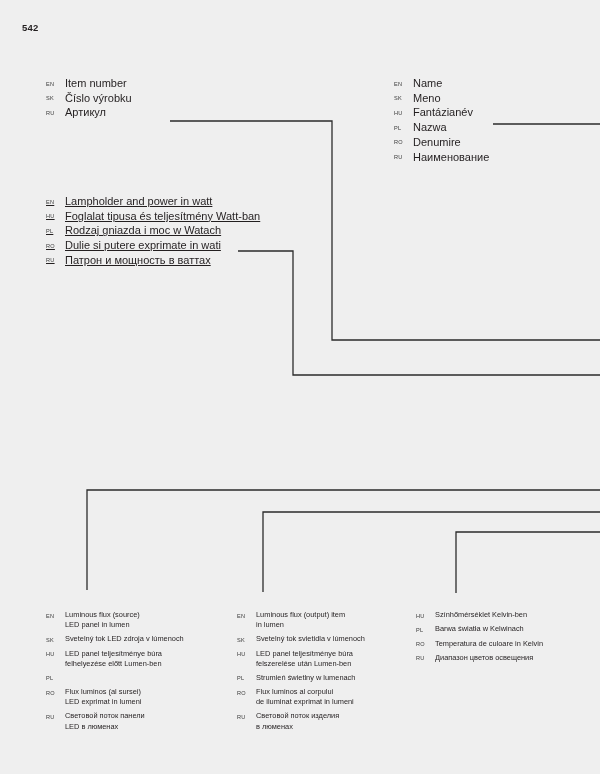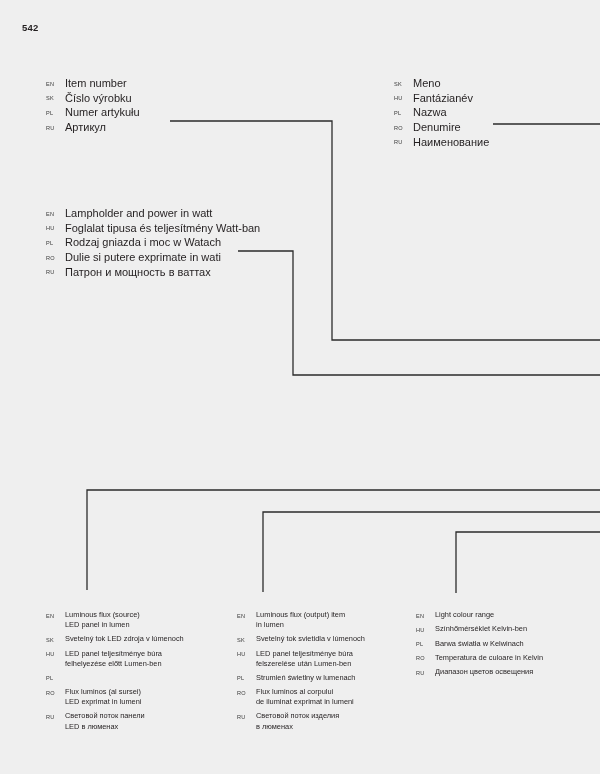"Name" div.lang-row { html: none -> <div> <span>EN</span> <span>Name</span> </div> }
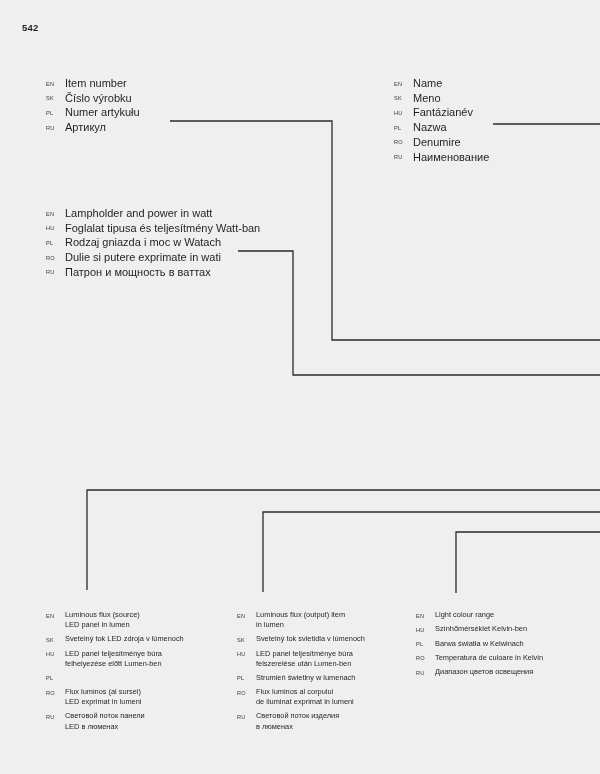"Numer artykułu" div.lang-row { html: <div> <span>PL</span> <span>Numer artykułu</span> </div> -> none }
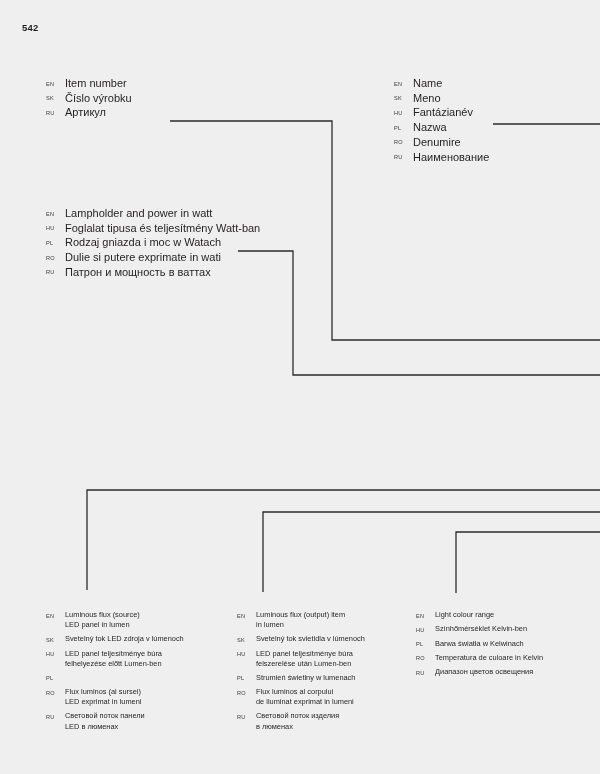"Lampholder and power in watt" div.lang-block { text-decoration: none -> underline; top: 208px -> 196px }
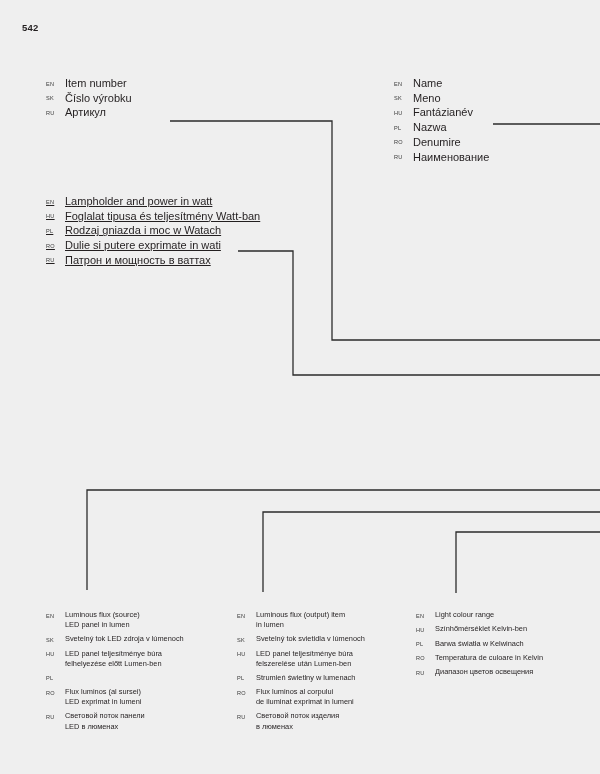"Light colour range" div.lang-row { html: <div> <span>EN</span> <span>Light colour range</span> </div> -> none }
